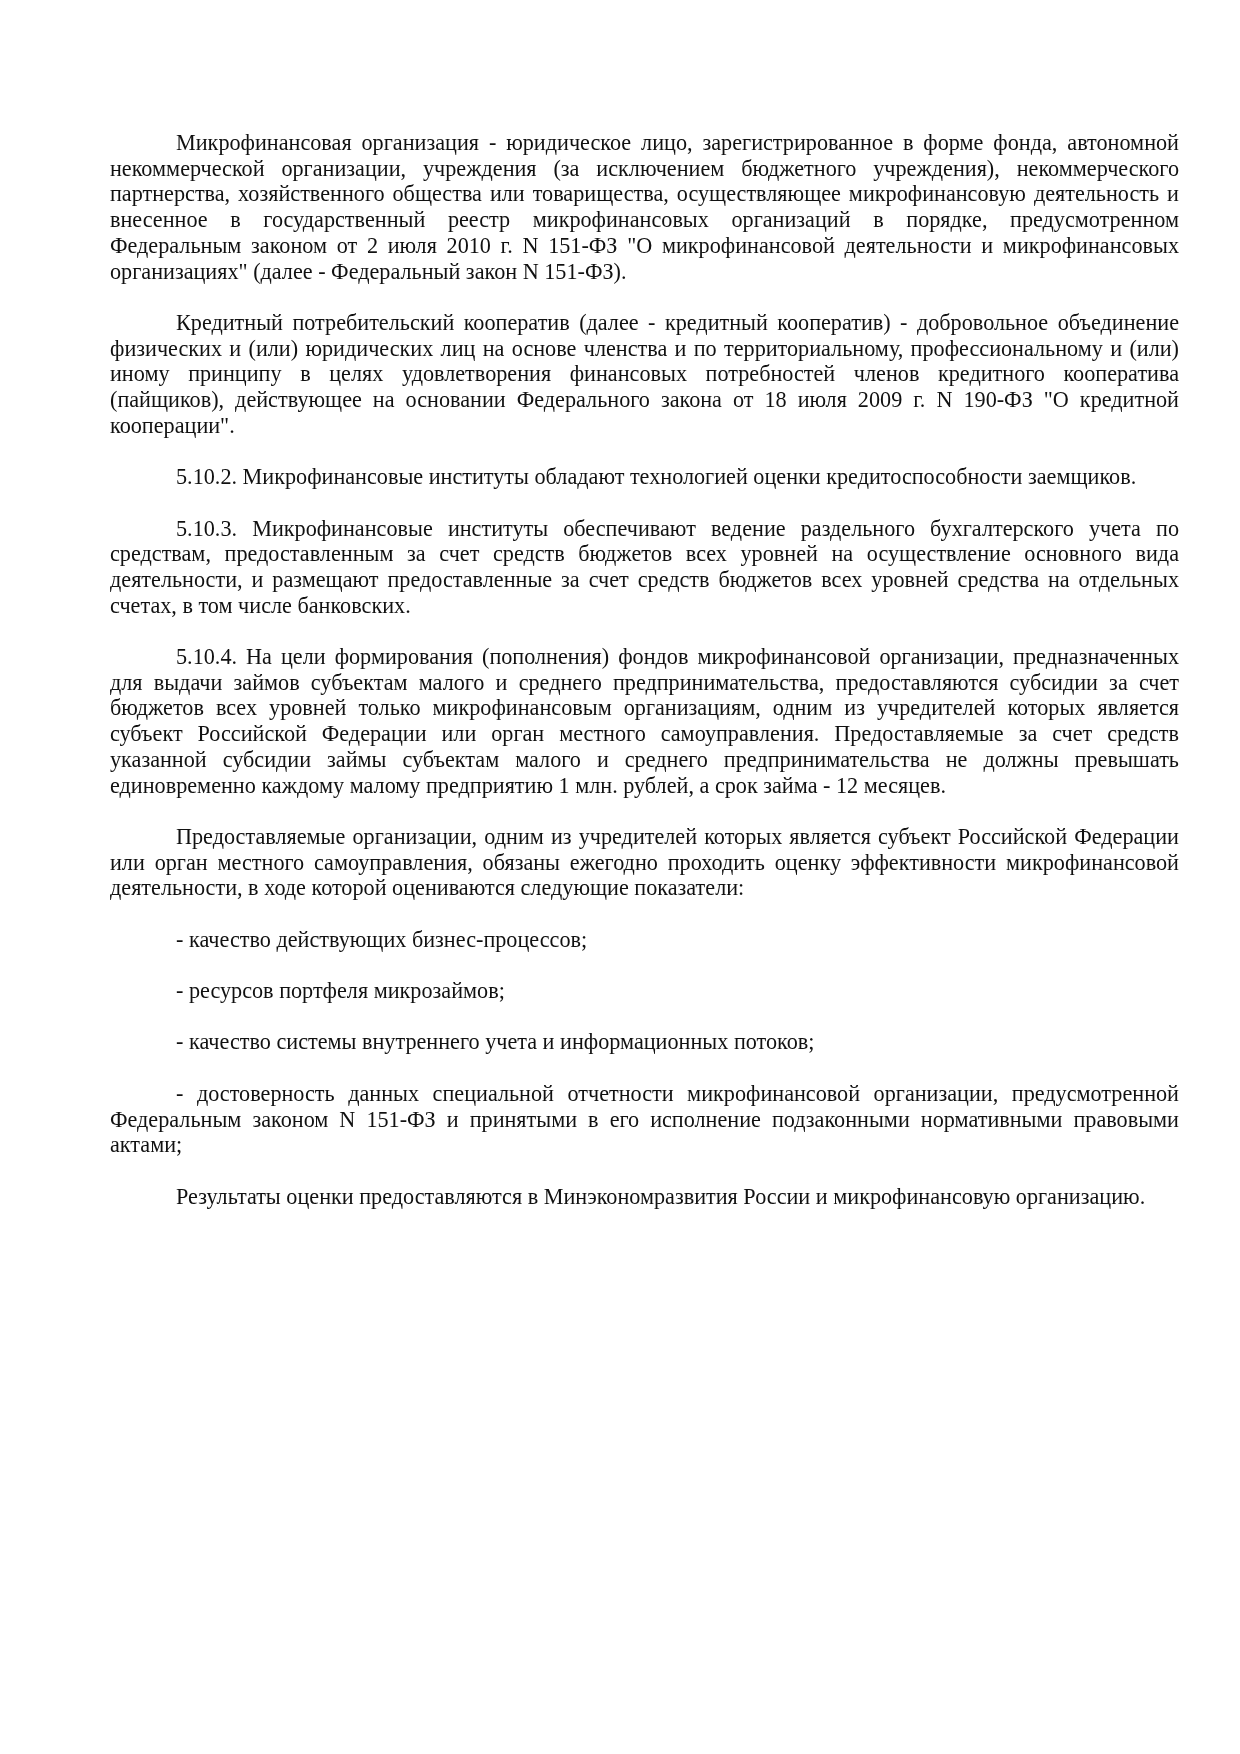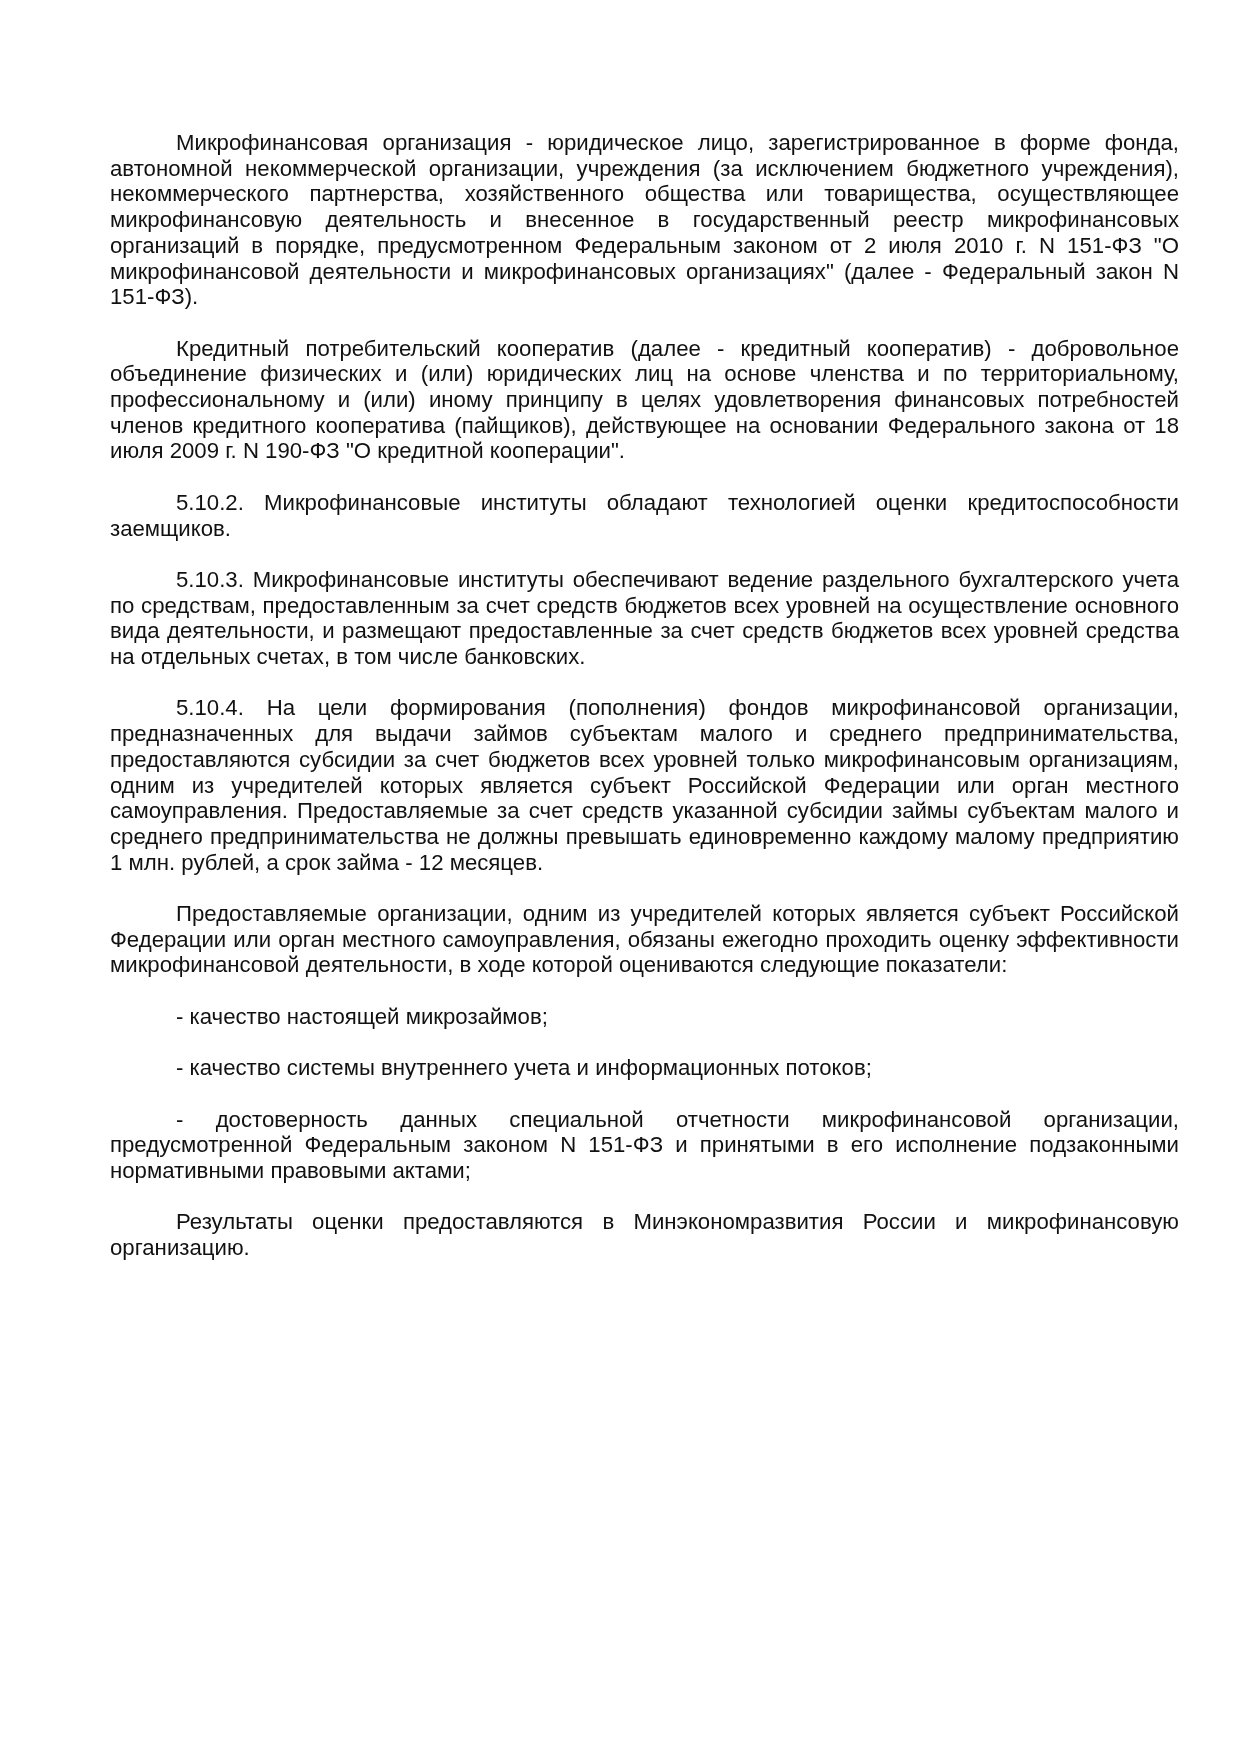"Микрофинансовая организация -" .page { font-family: Liberation Sans, sans-serif -> Liberation Serif, serif }
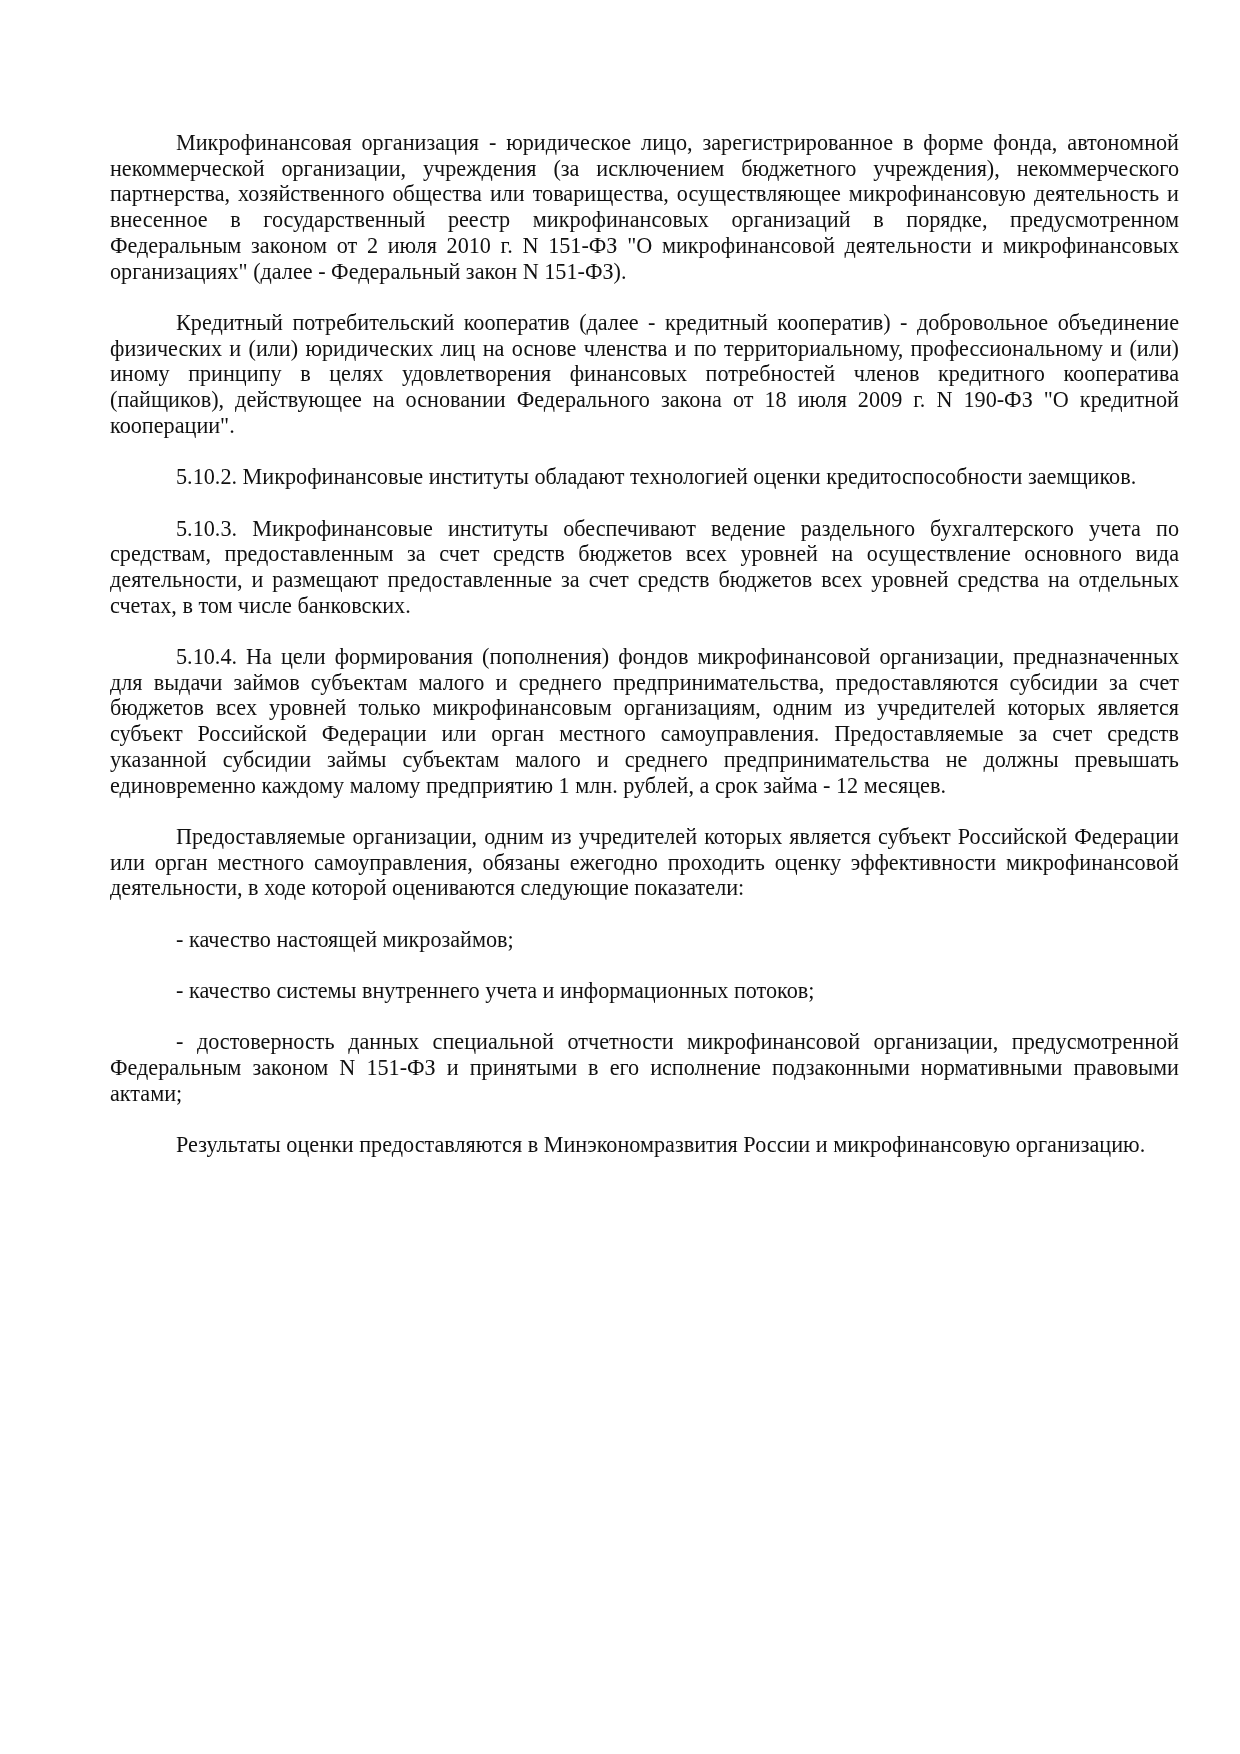"- качество действующих бизнес-процессов;" p.para { html: none -> <p>- качество действующих бизнес-процессов;</p> }
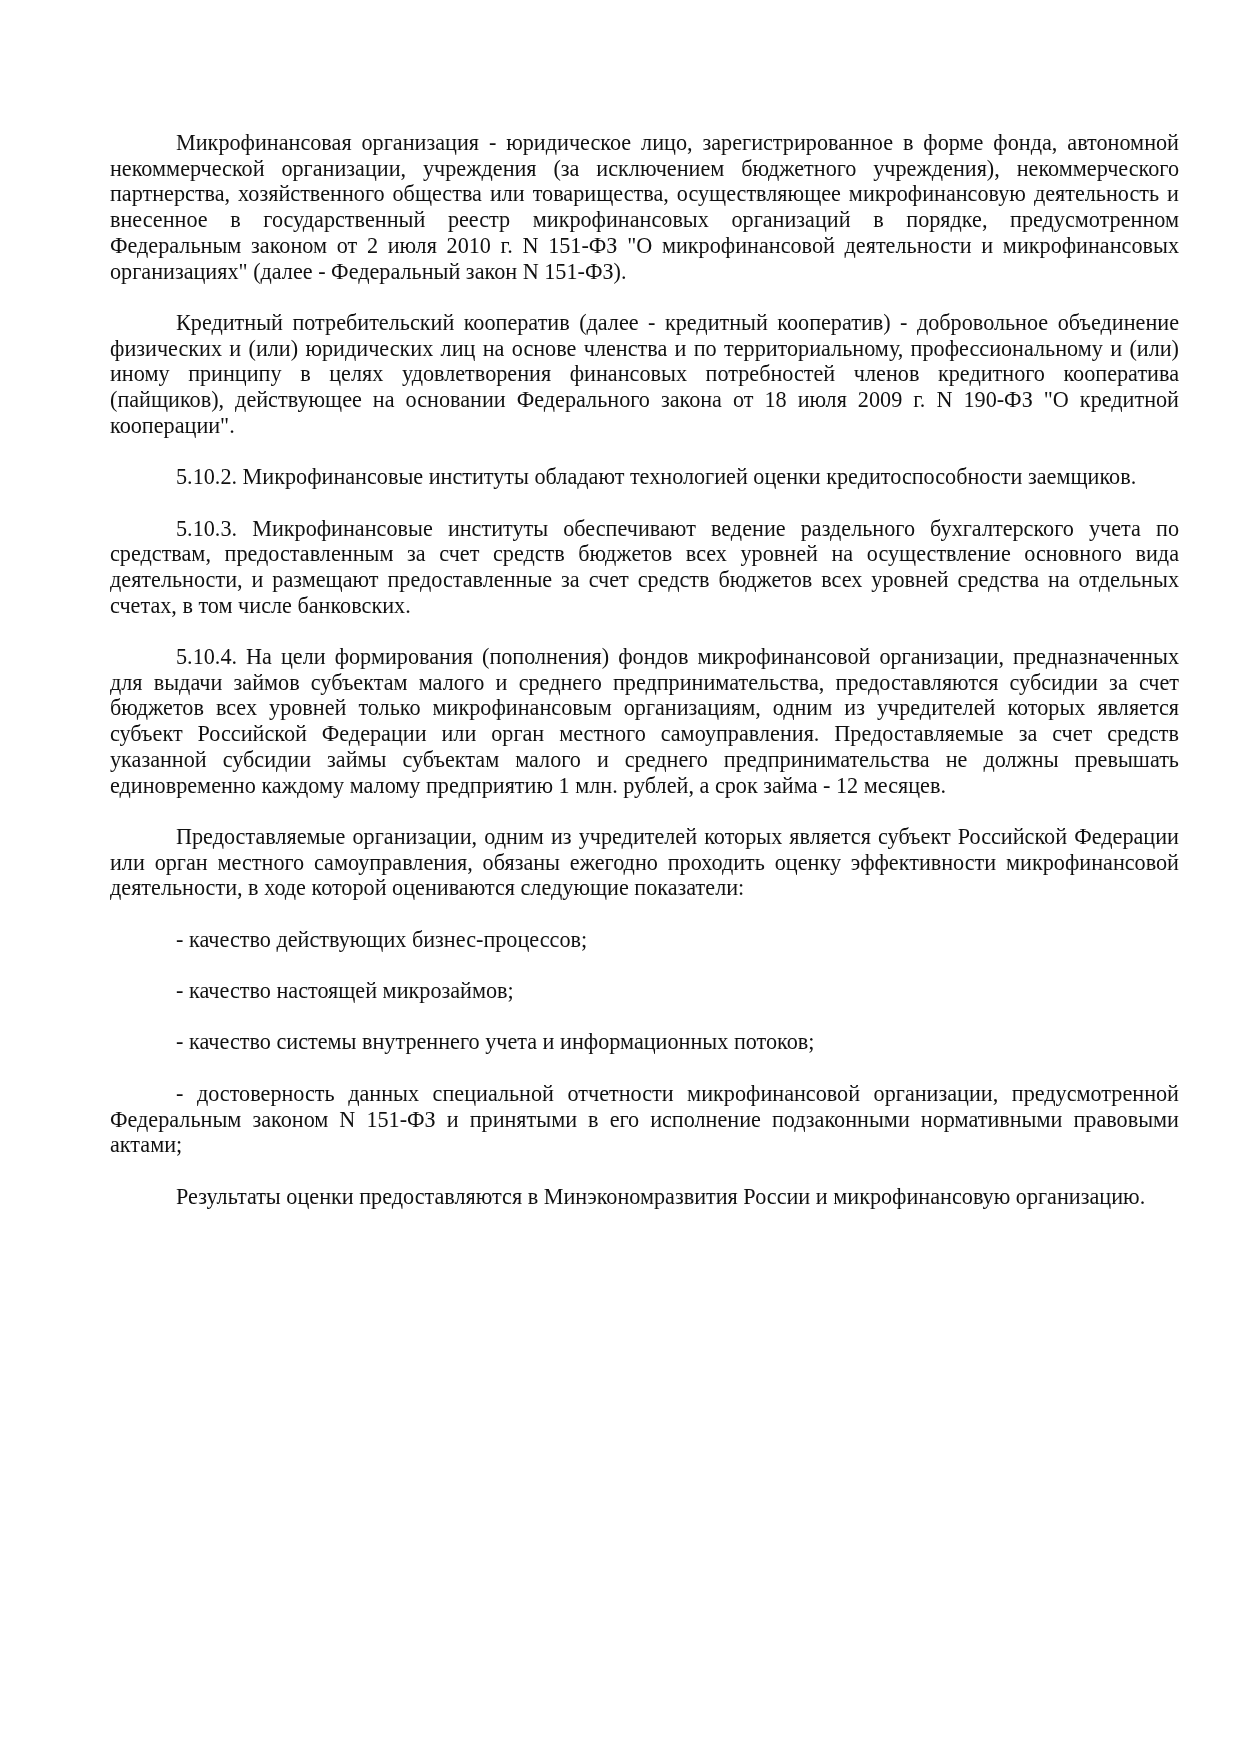"- качество настоящей микрозаймов;" p.para { text: качество настоящей -> ресурсов портфеля }
